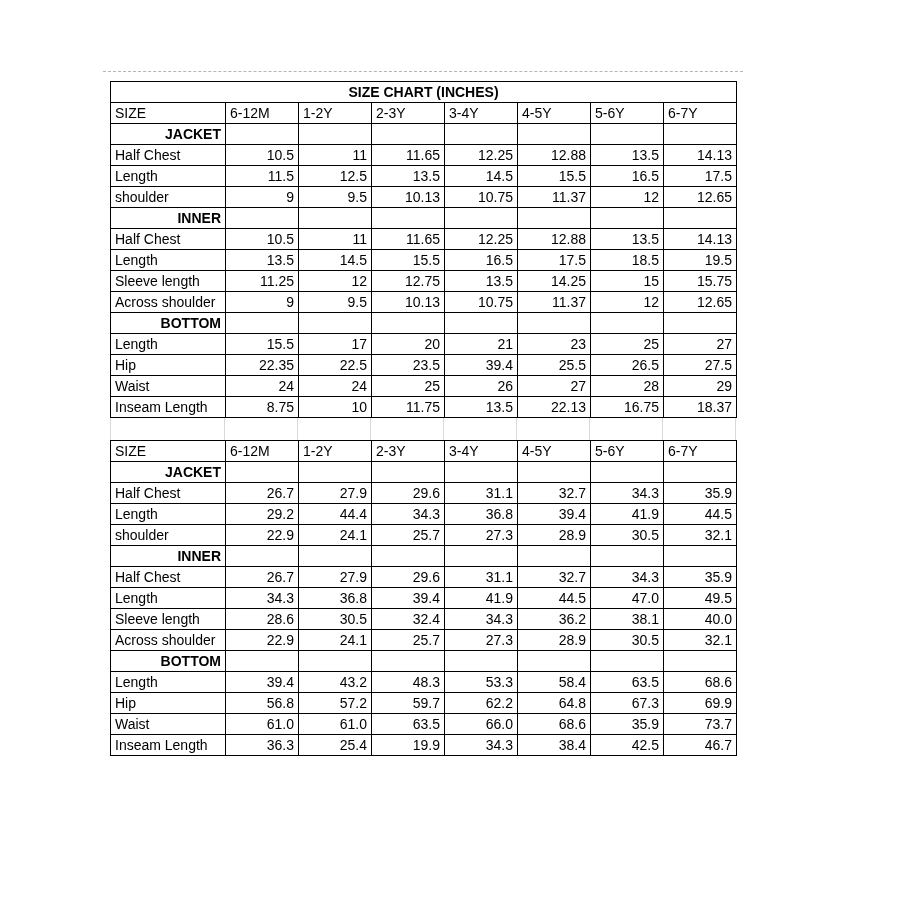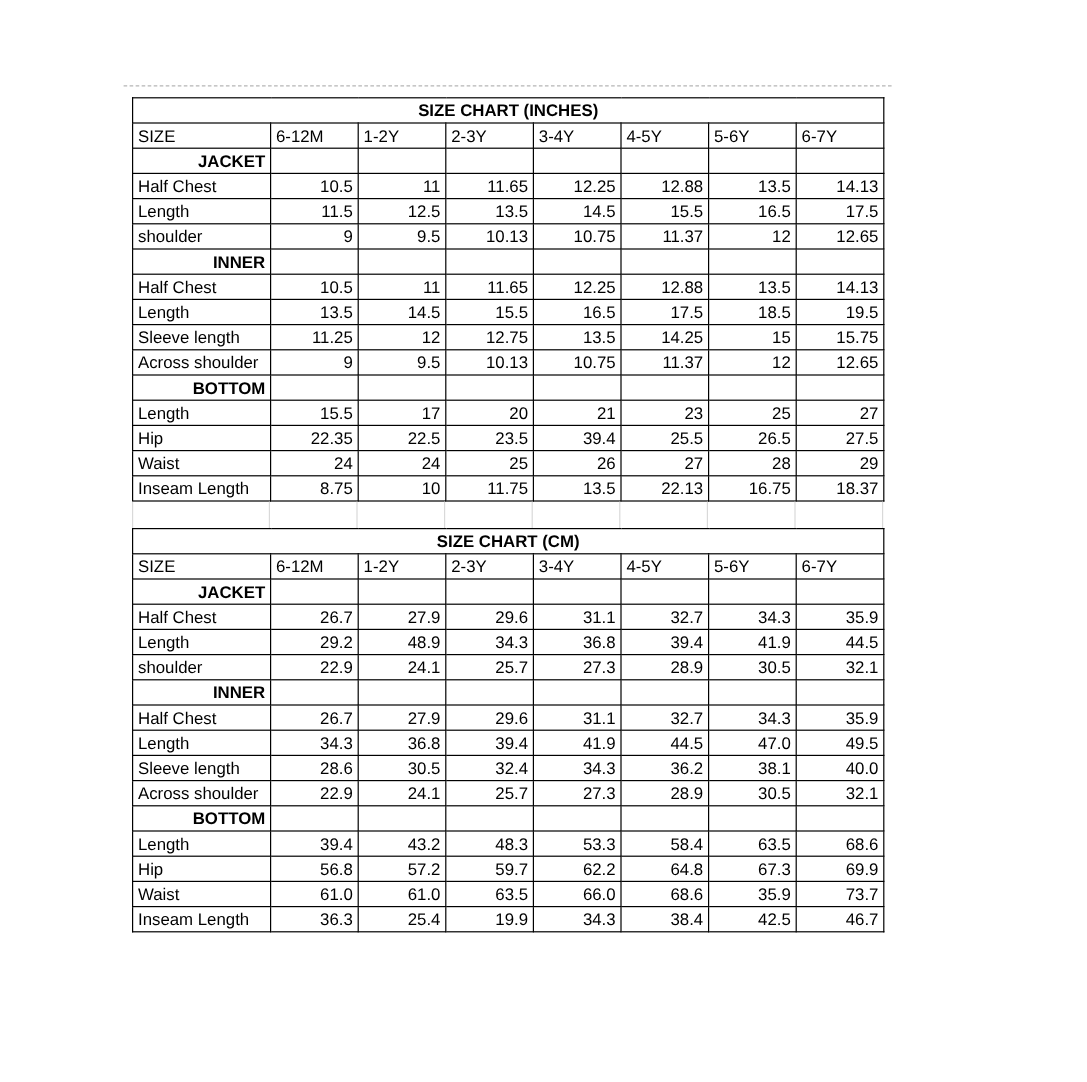"SIZE CHART (CM)" tr { html: <tr> <td>SIZE CHART (CM)</td> </tr> -> none }
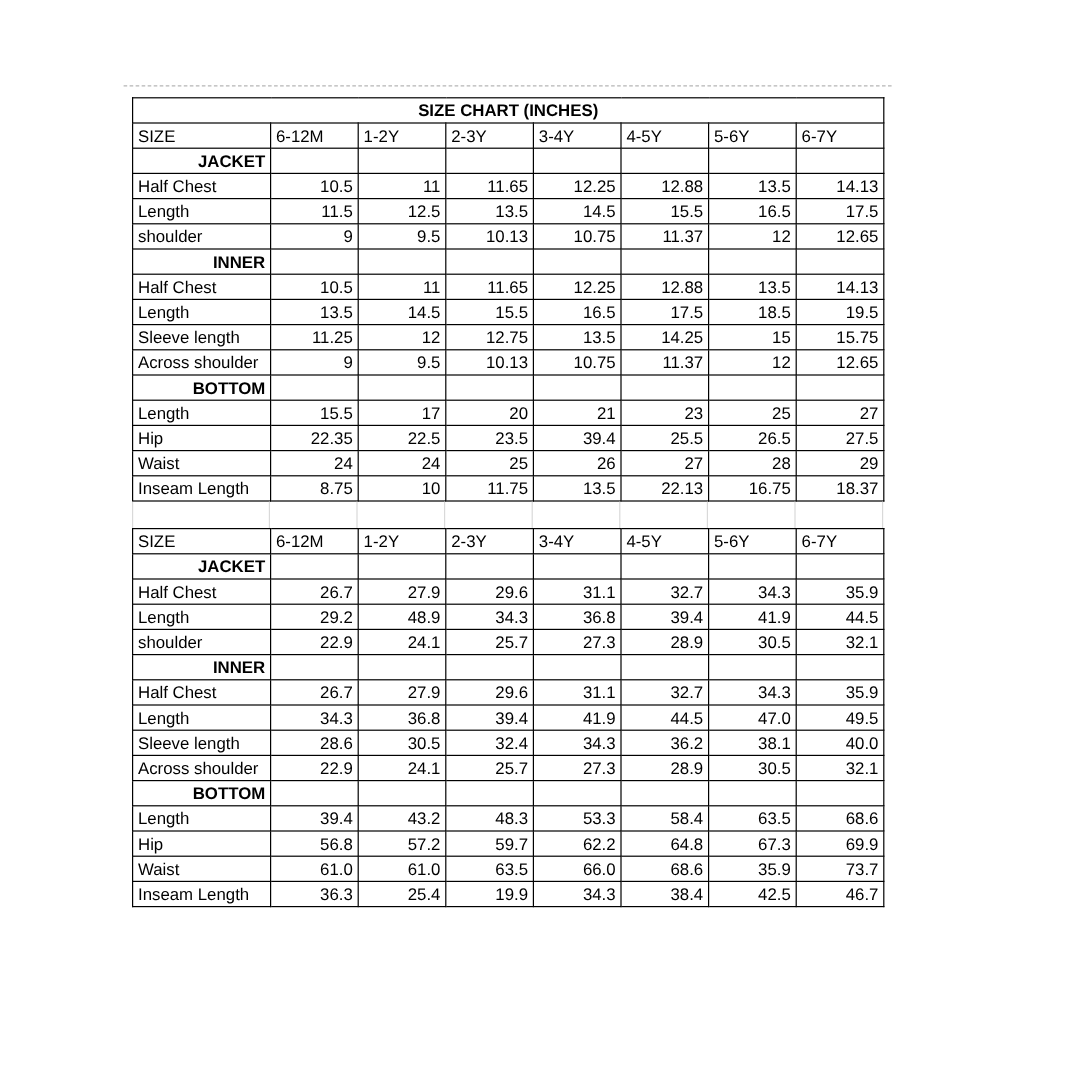"48.9" td.num { text: 48.9 -> 44.4 }
